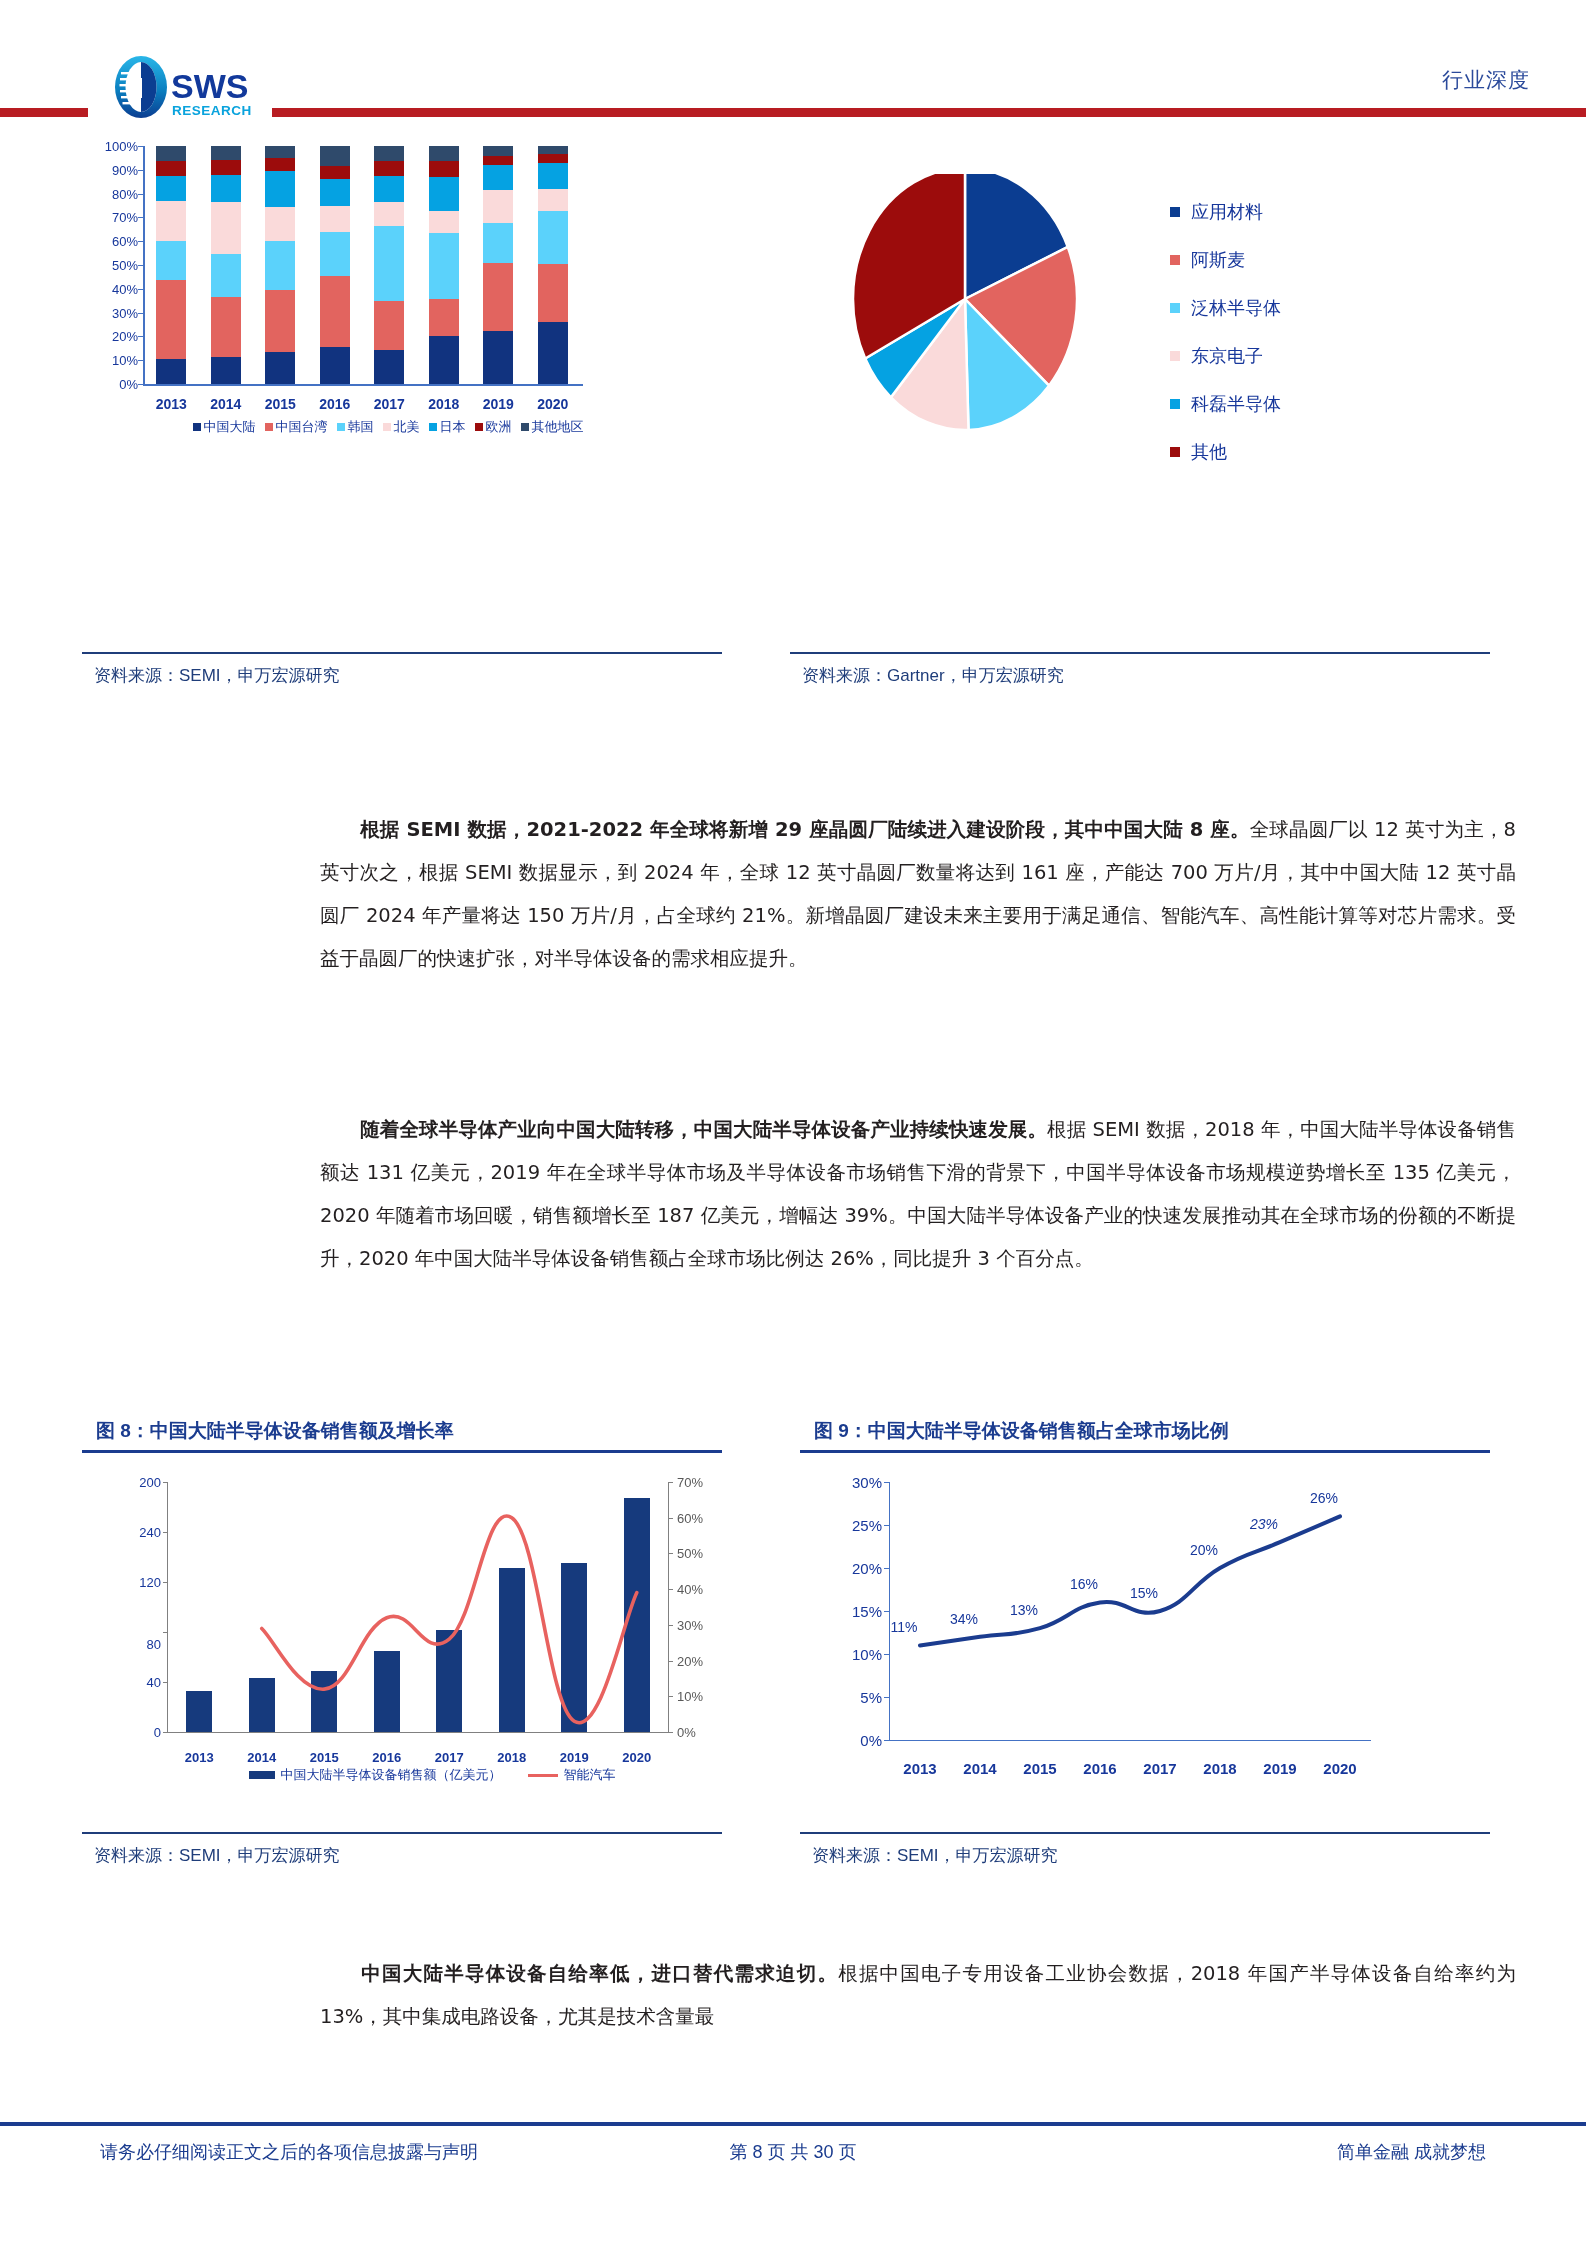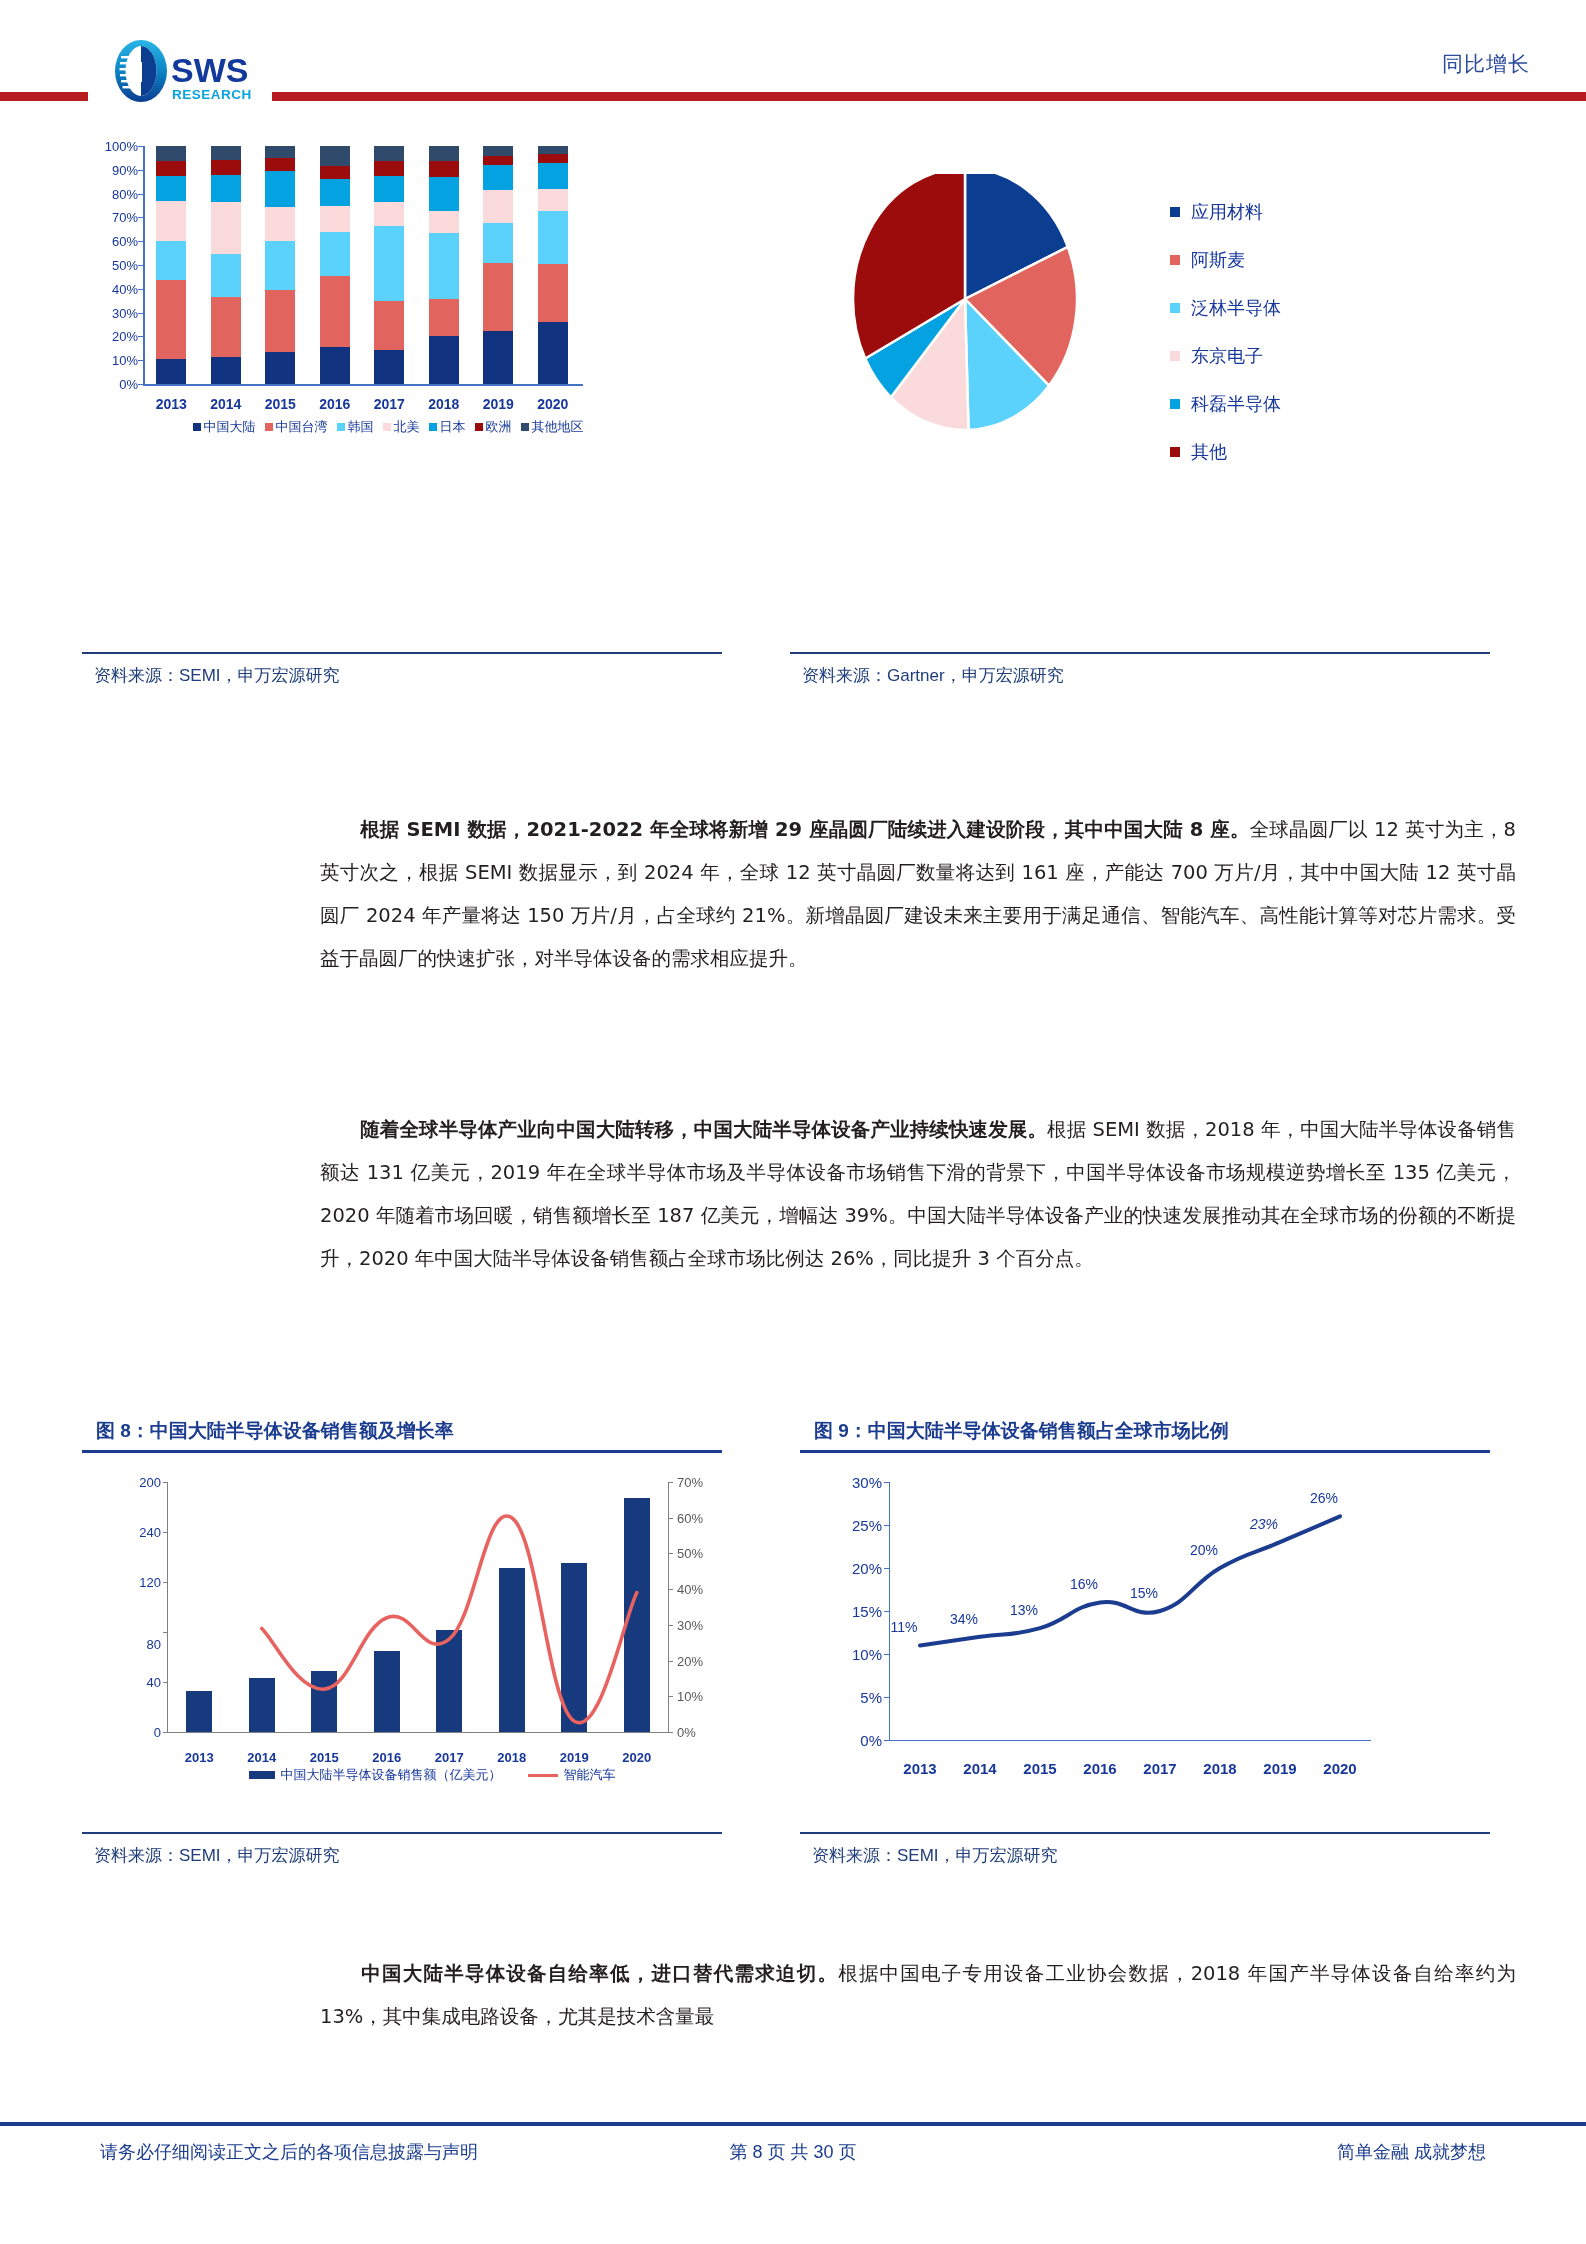"SWS" .header { top: 0 -> 16px }
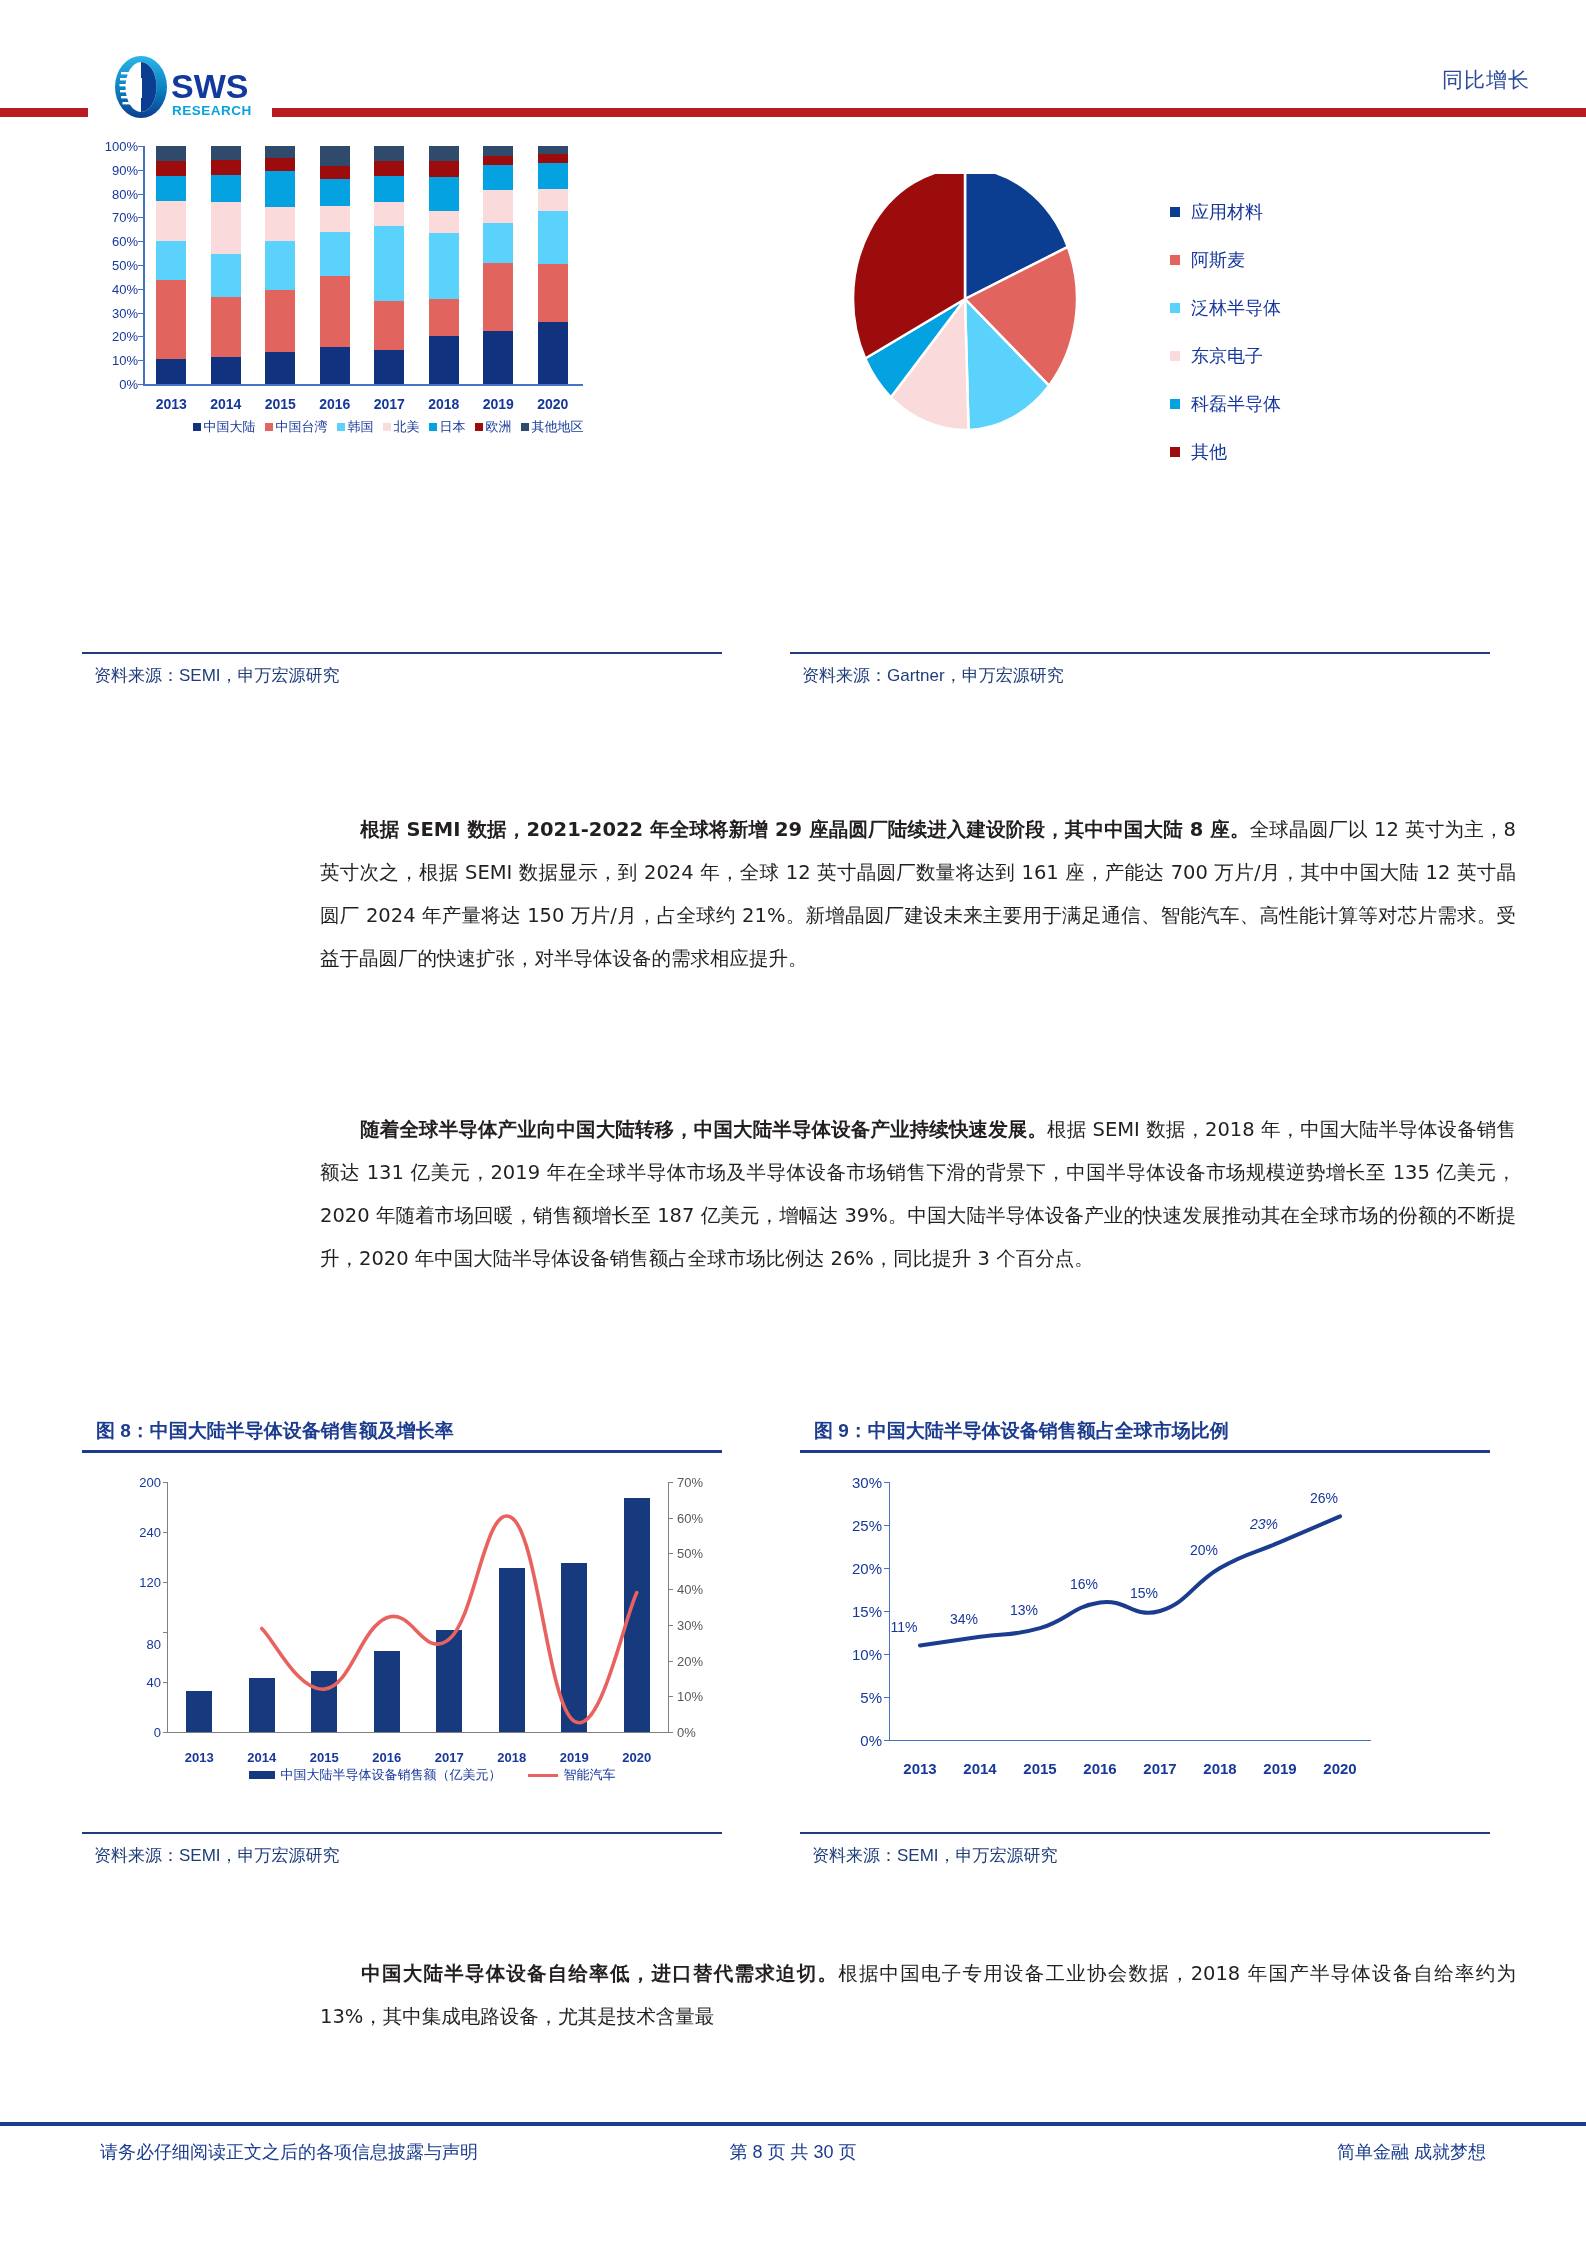"同比增长" div.hdr-title { text: 同比增长 -> 行业深度 }
